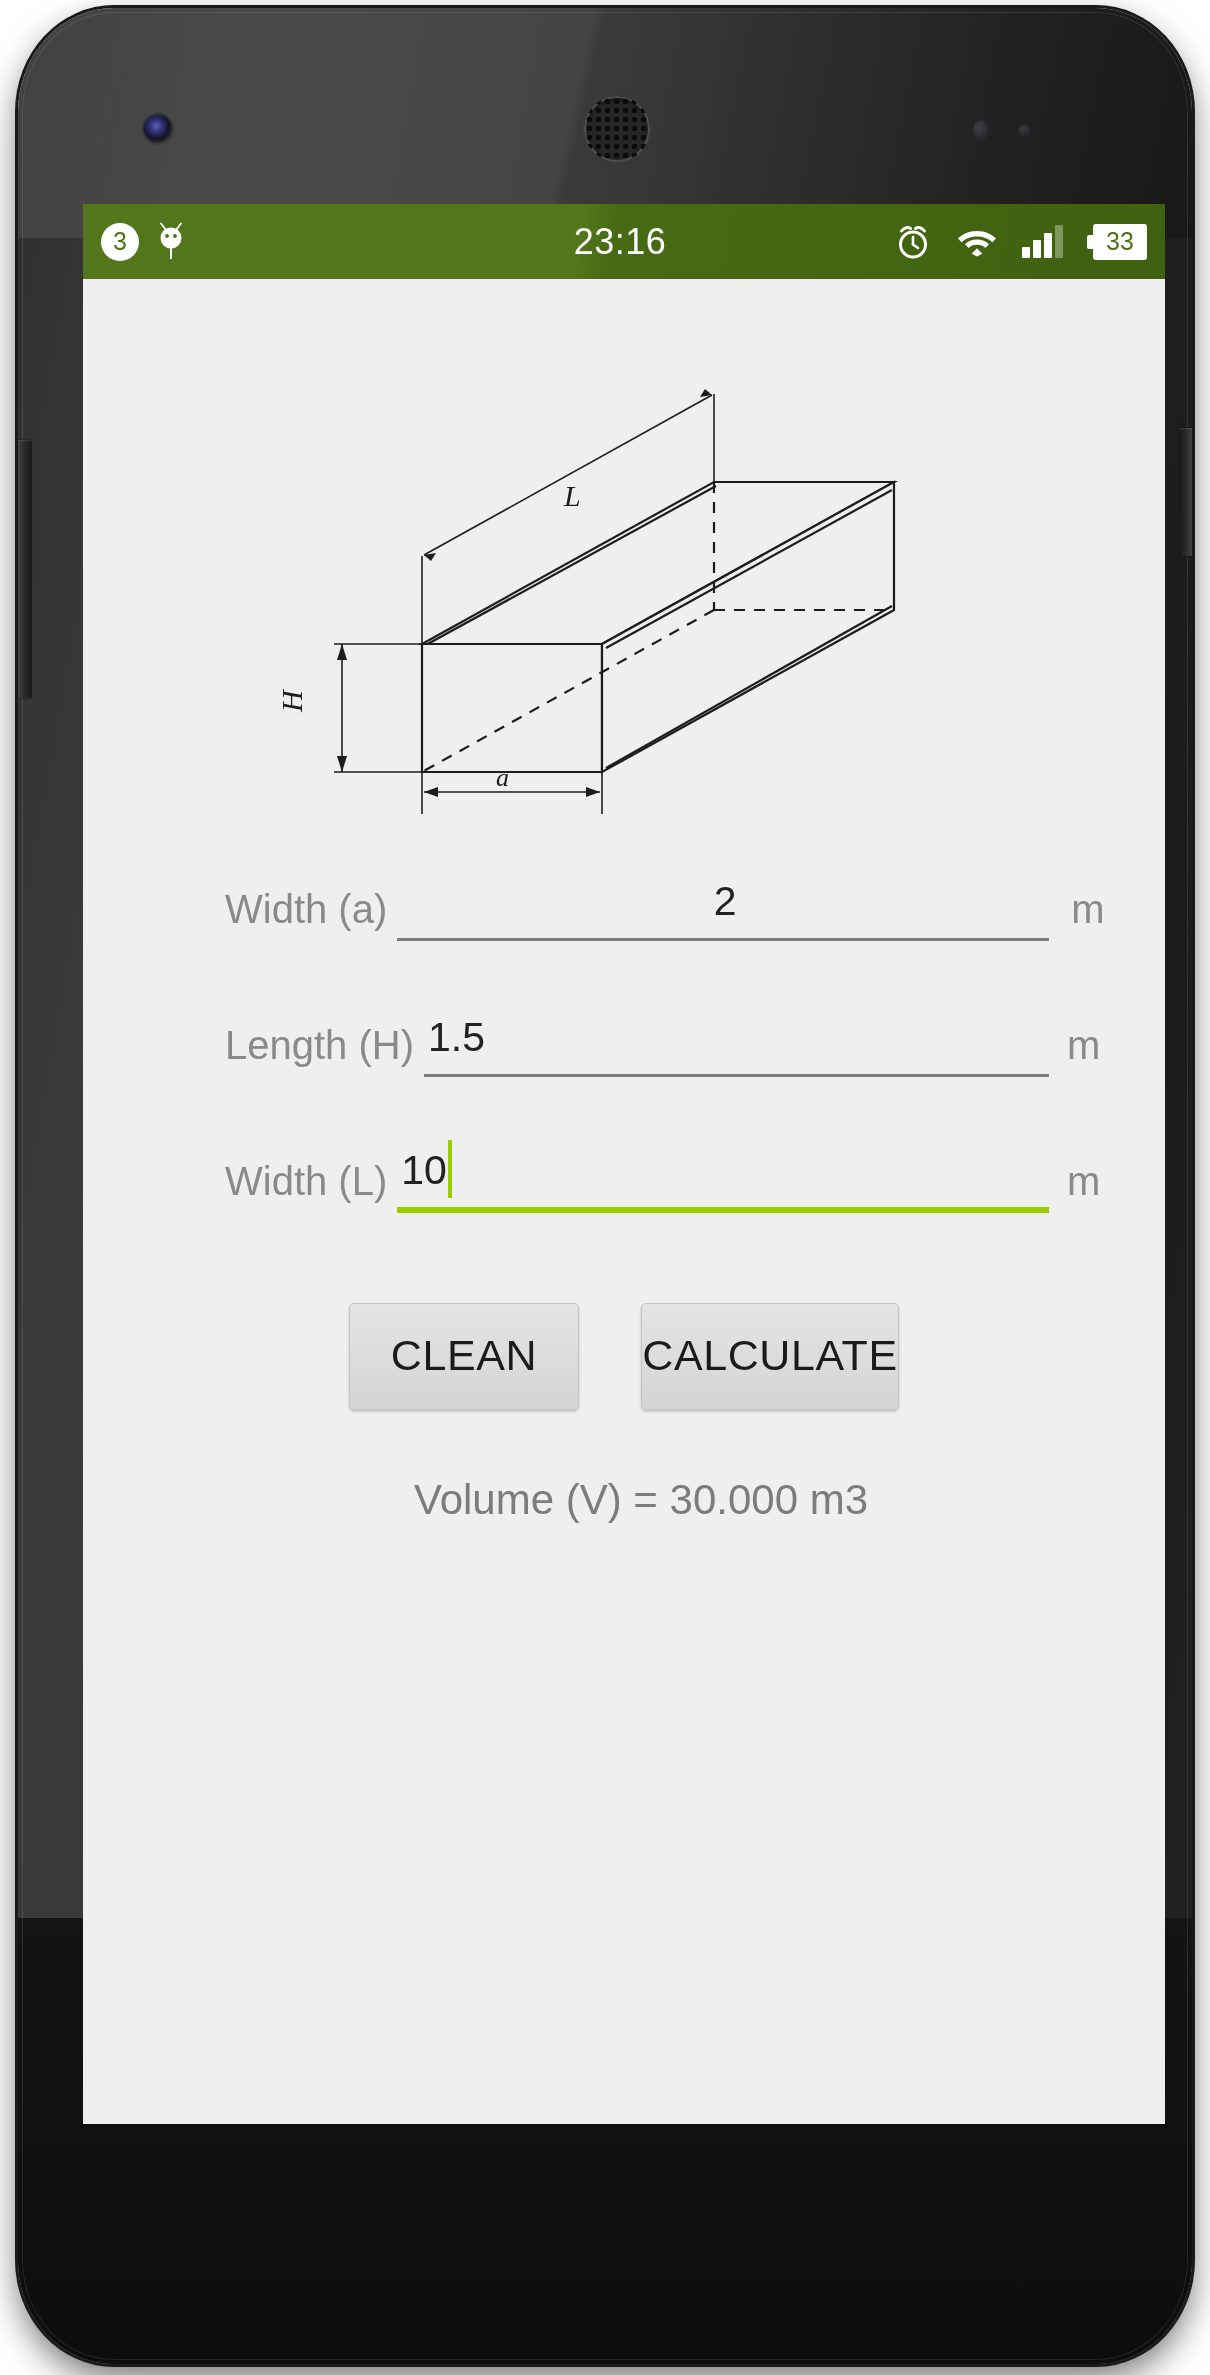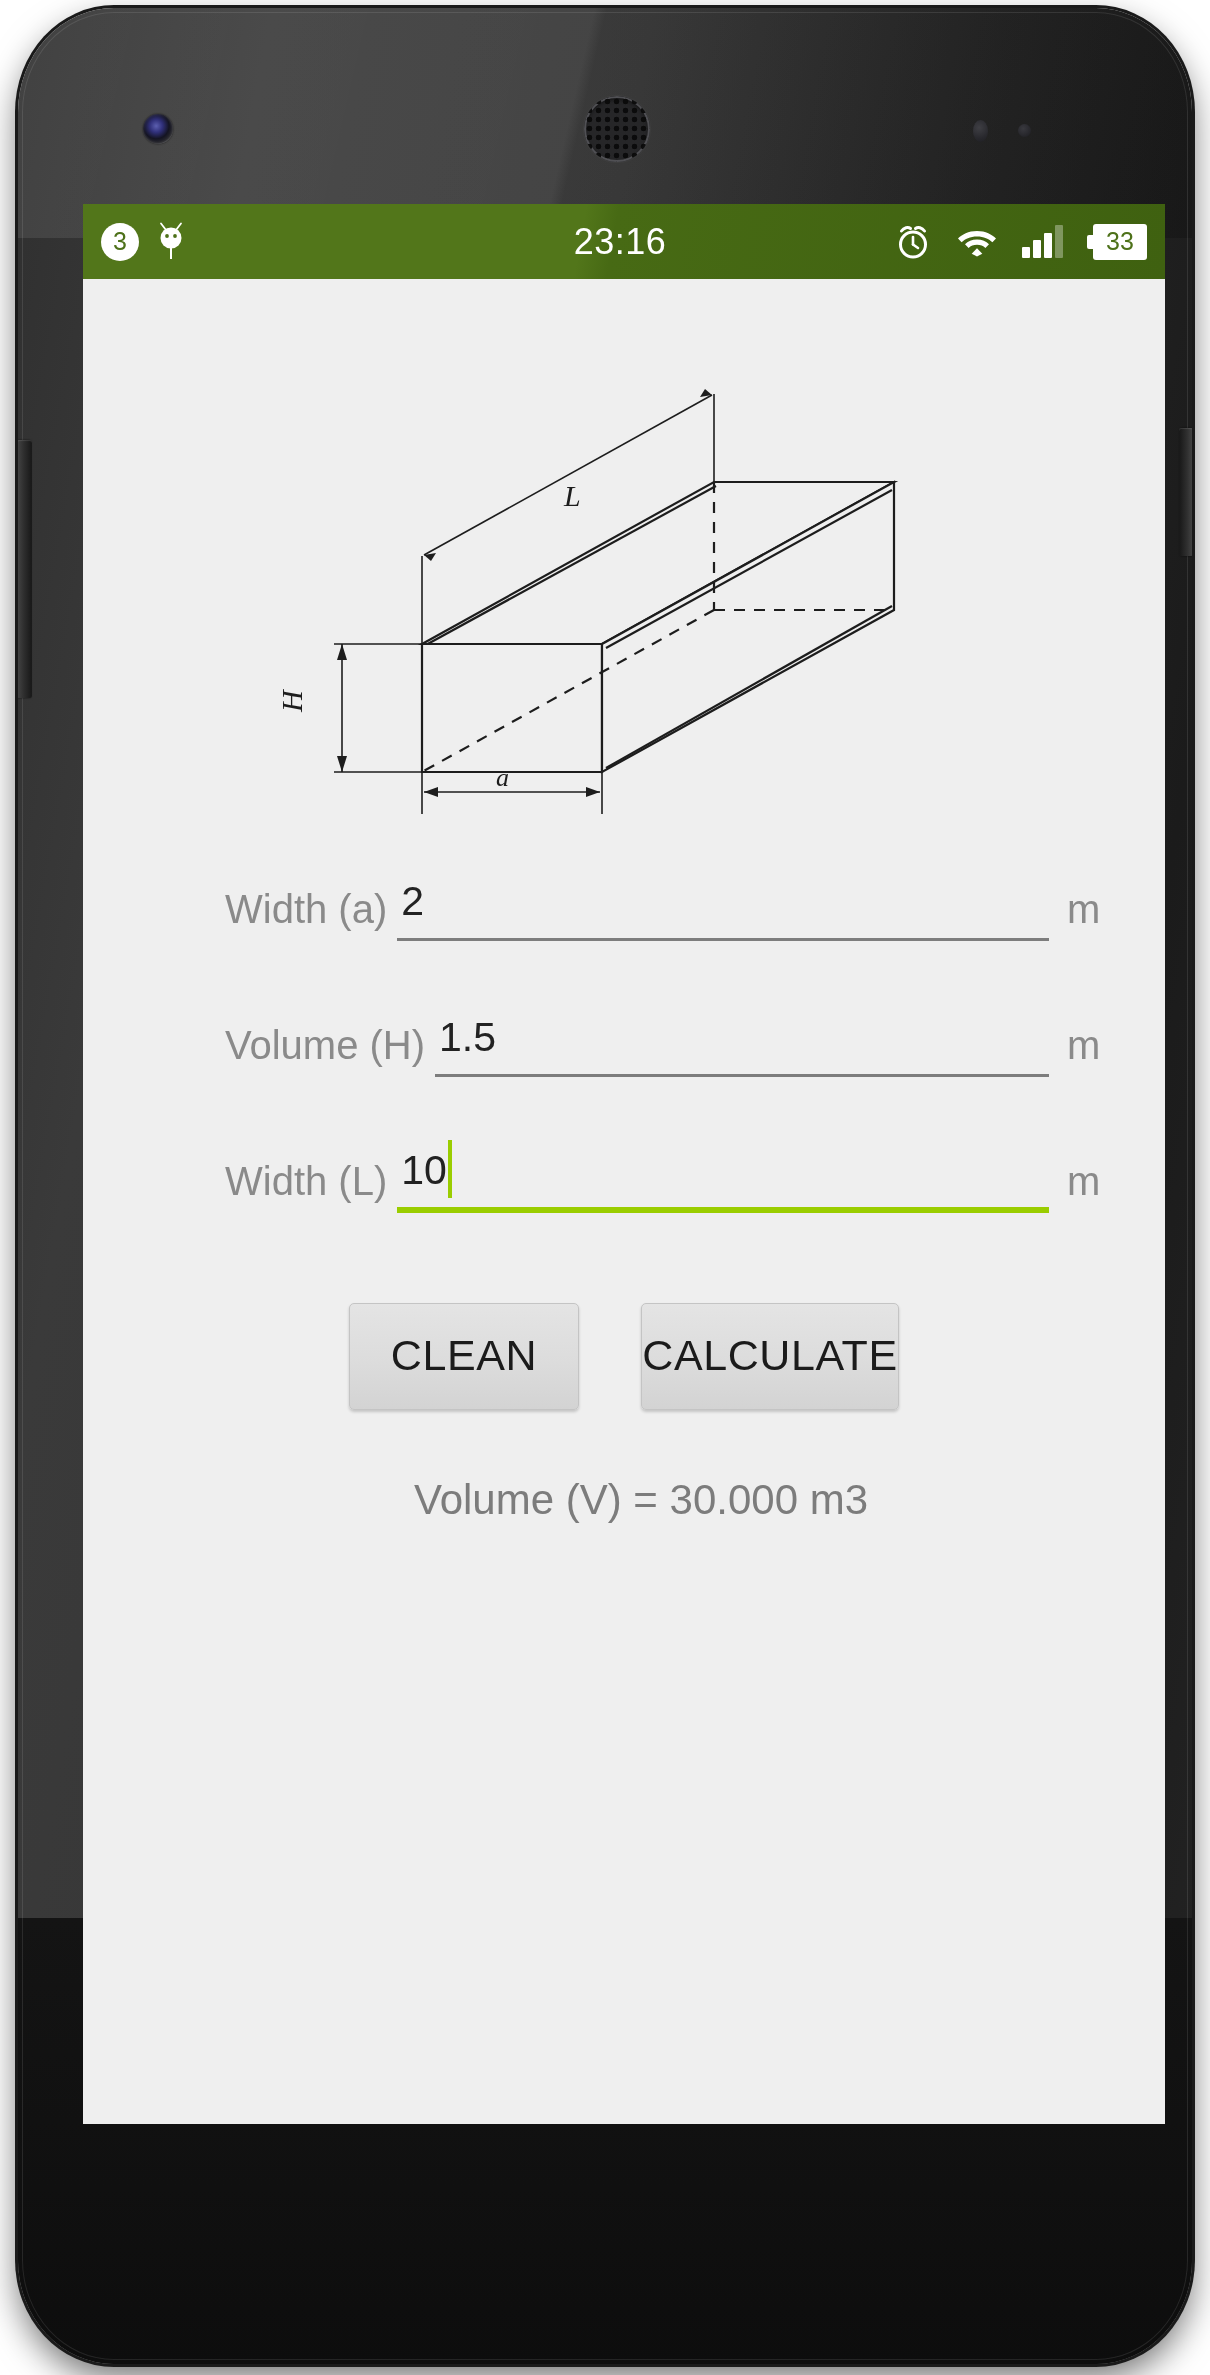"Width (a)" .field-row.first { text-align: none -> center }
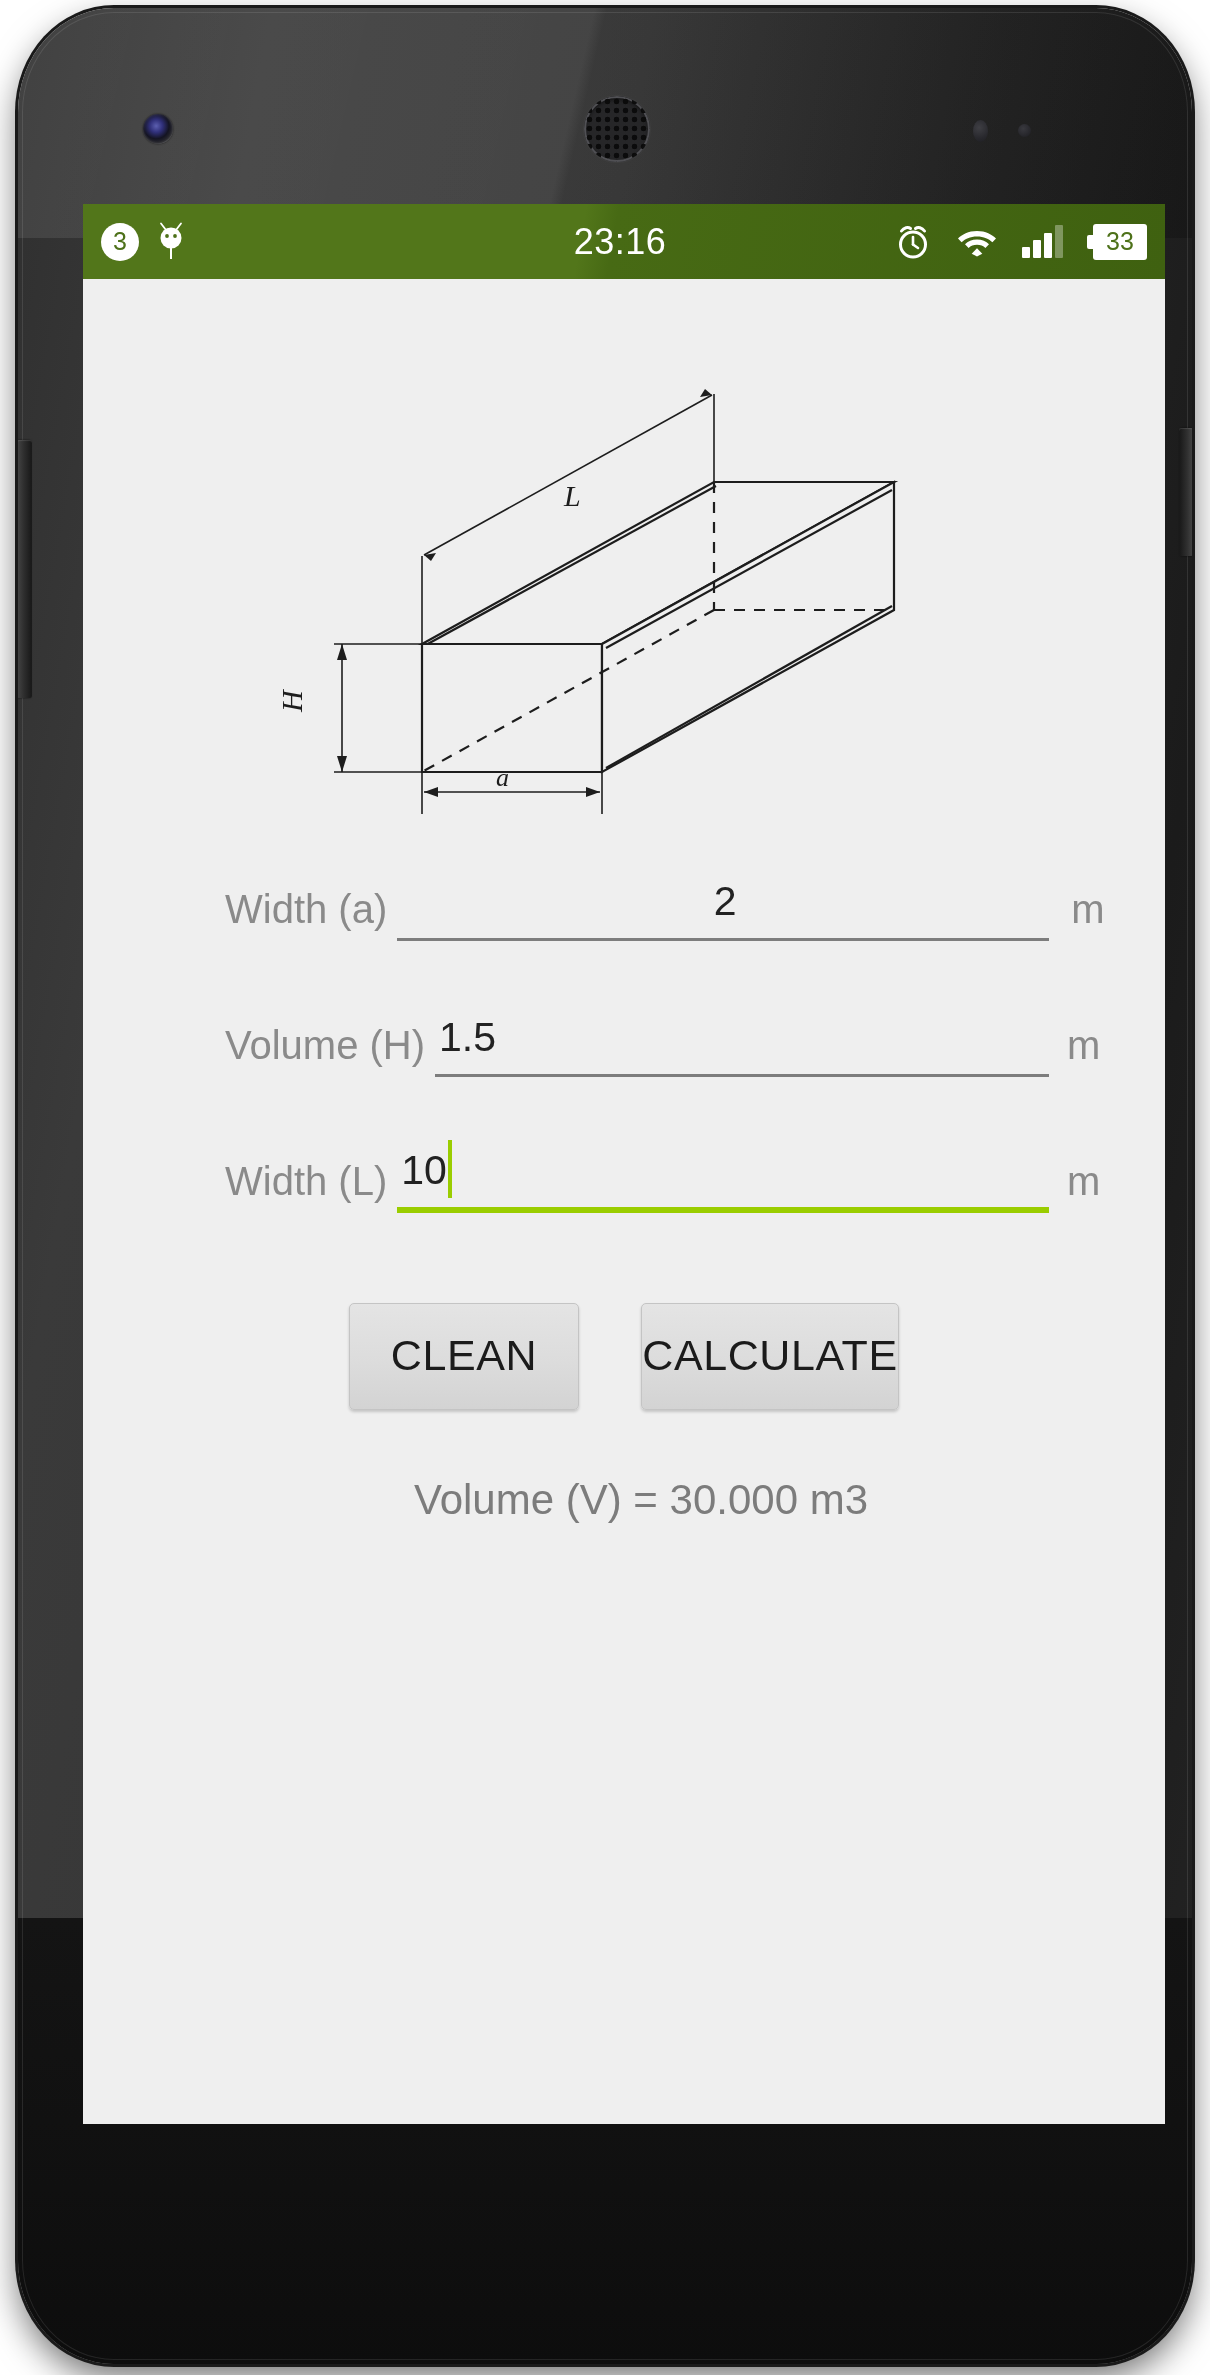"Volume (H)" div.field-label { text: Volume -> Length }
